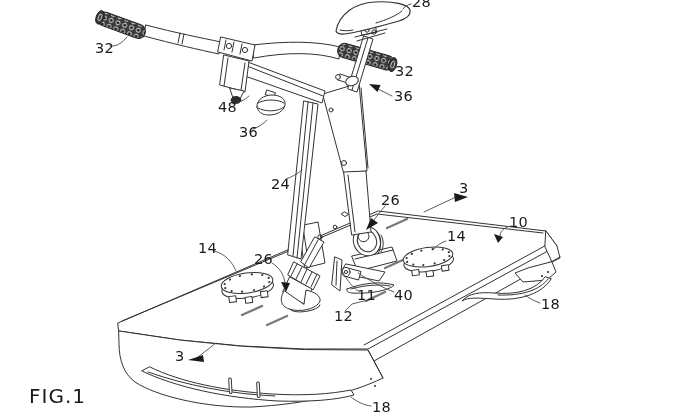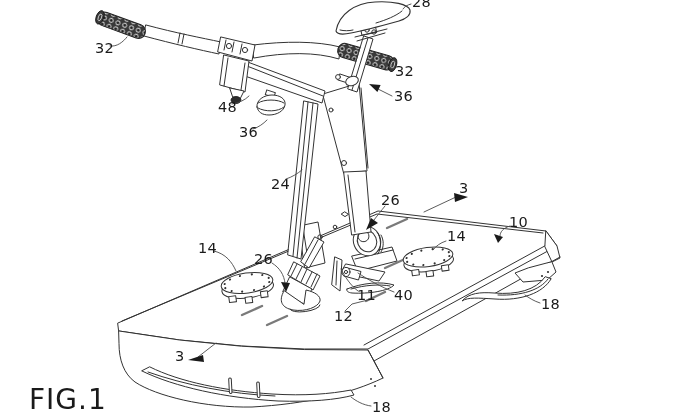"FIG.1" .fig-caption { font-size: 28px -> 20px }
